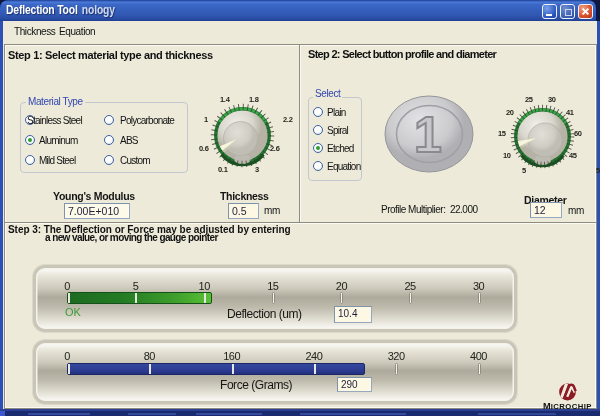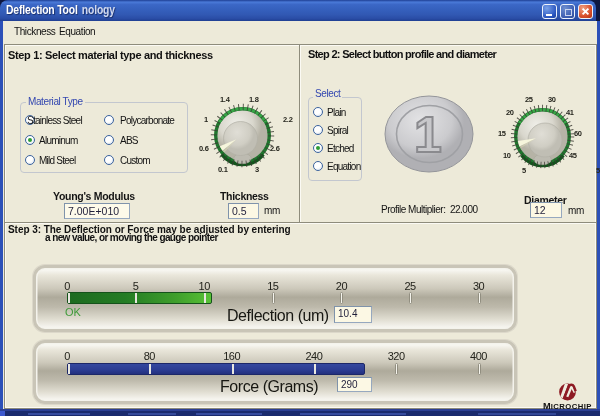"Deflection (um)" .glab { font-size: 16px -> 12px }
